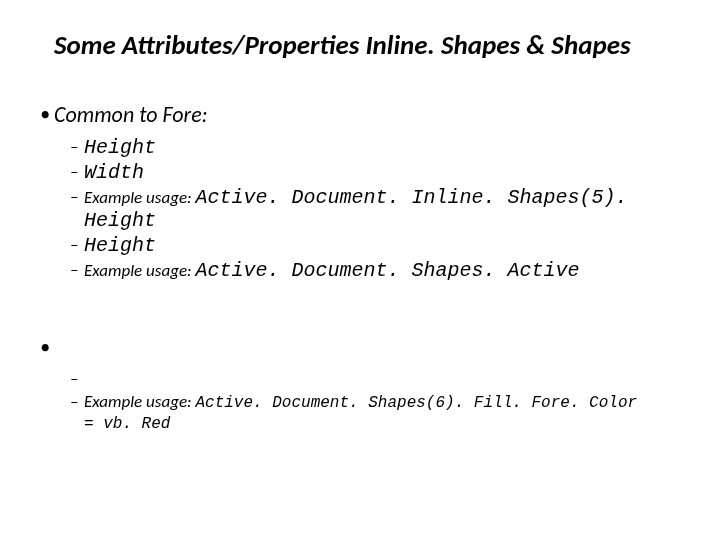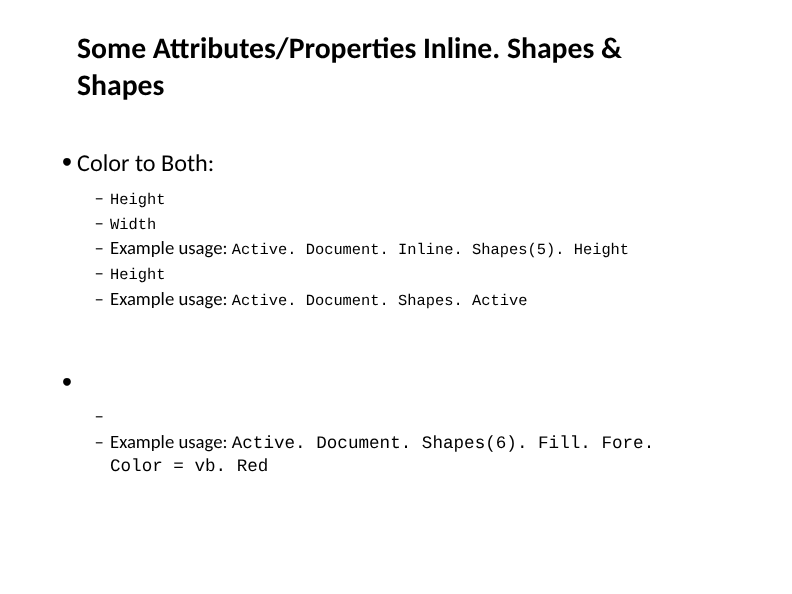"Some Attributes/Properties Inline." .slide { font-style: none -> italic; padding: 24px 40px 24px 56px -> 24px 40px 24px 40px }
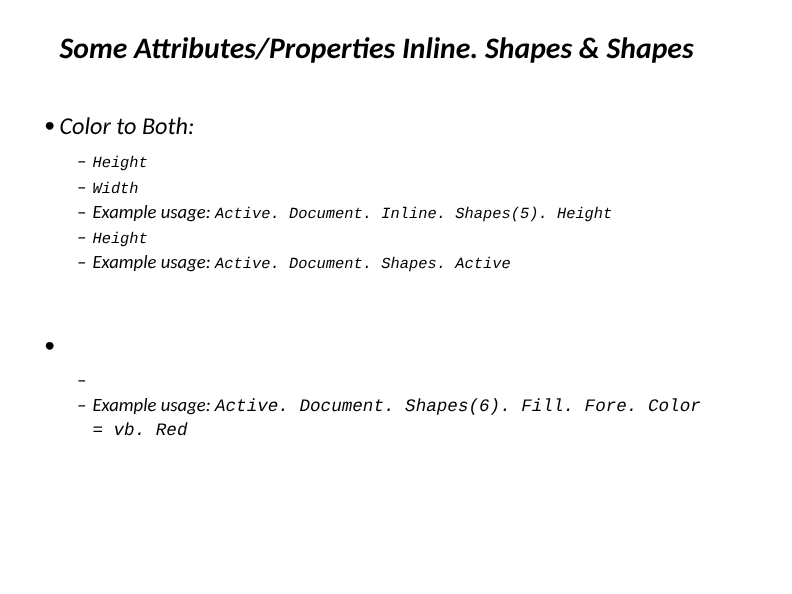"Color to Both:" span { text: Color to Both -> Common to Fore }
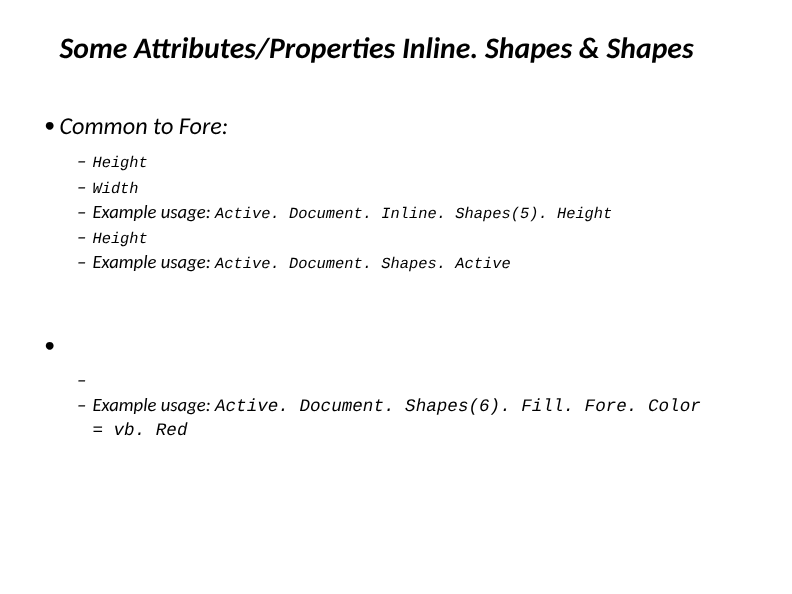"Height" .mono { font-size: 14px -> 20px }
